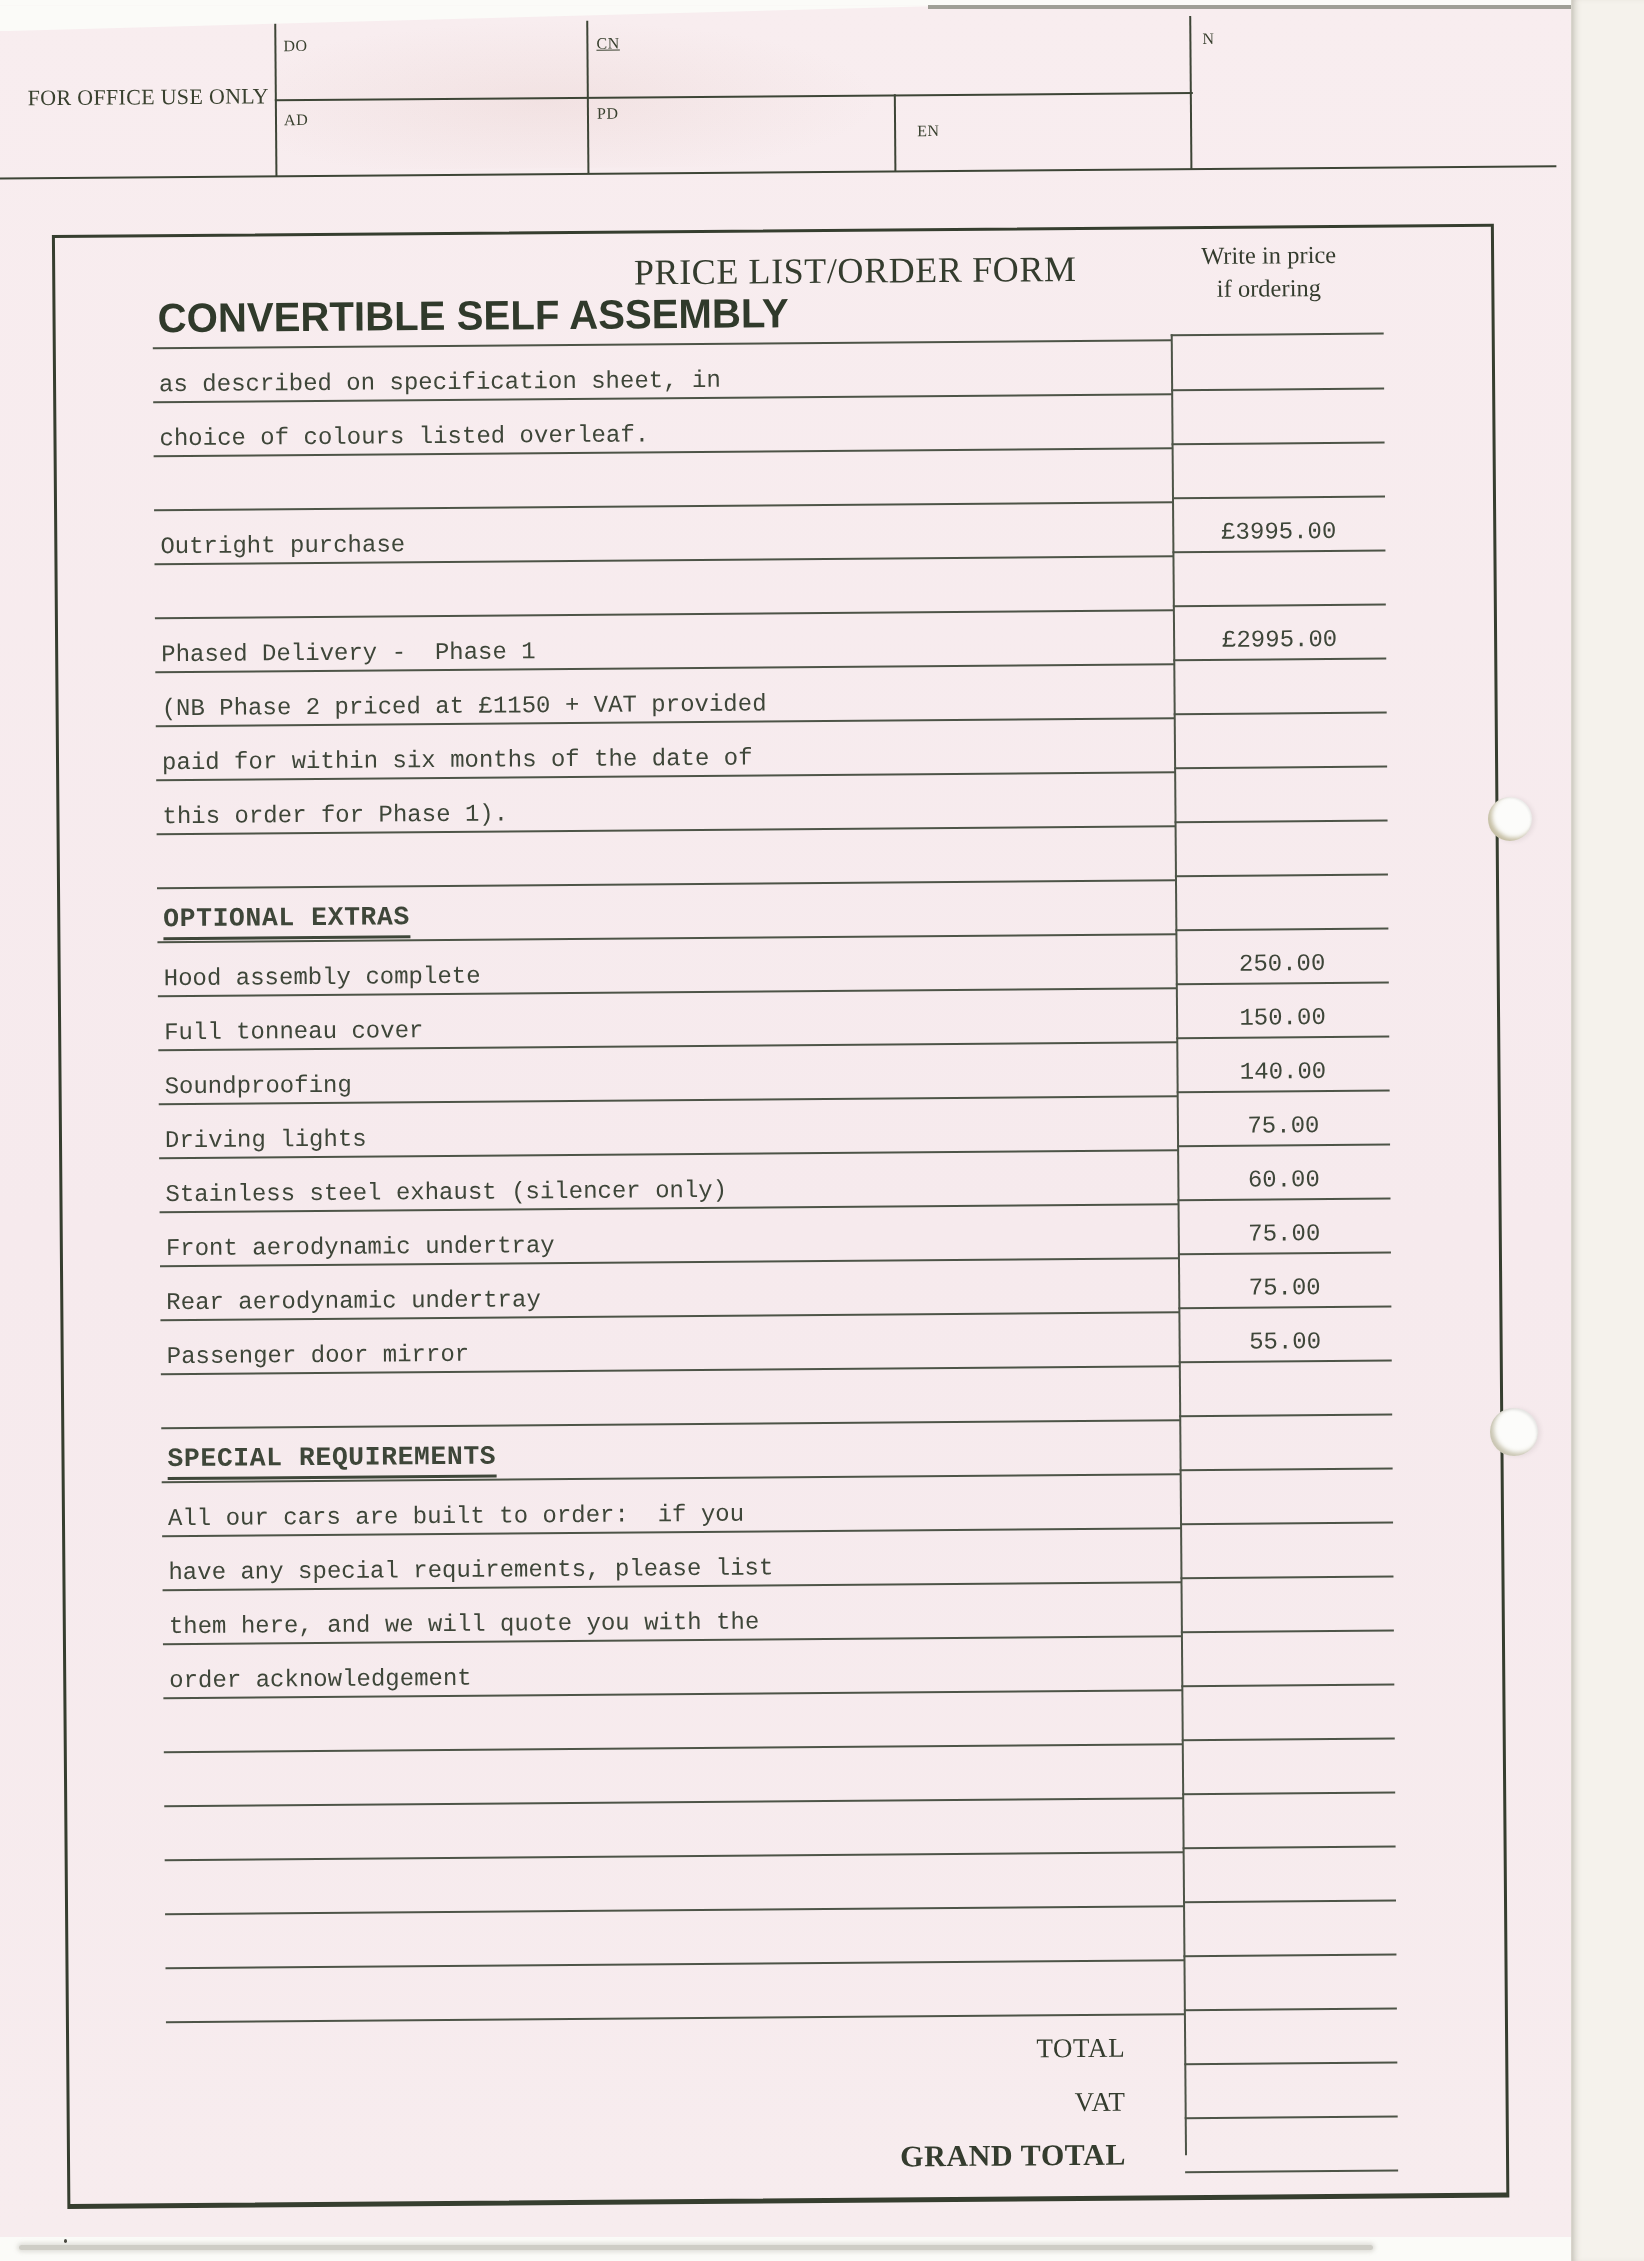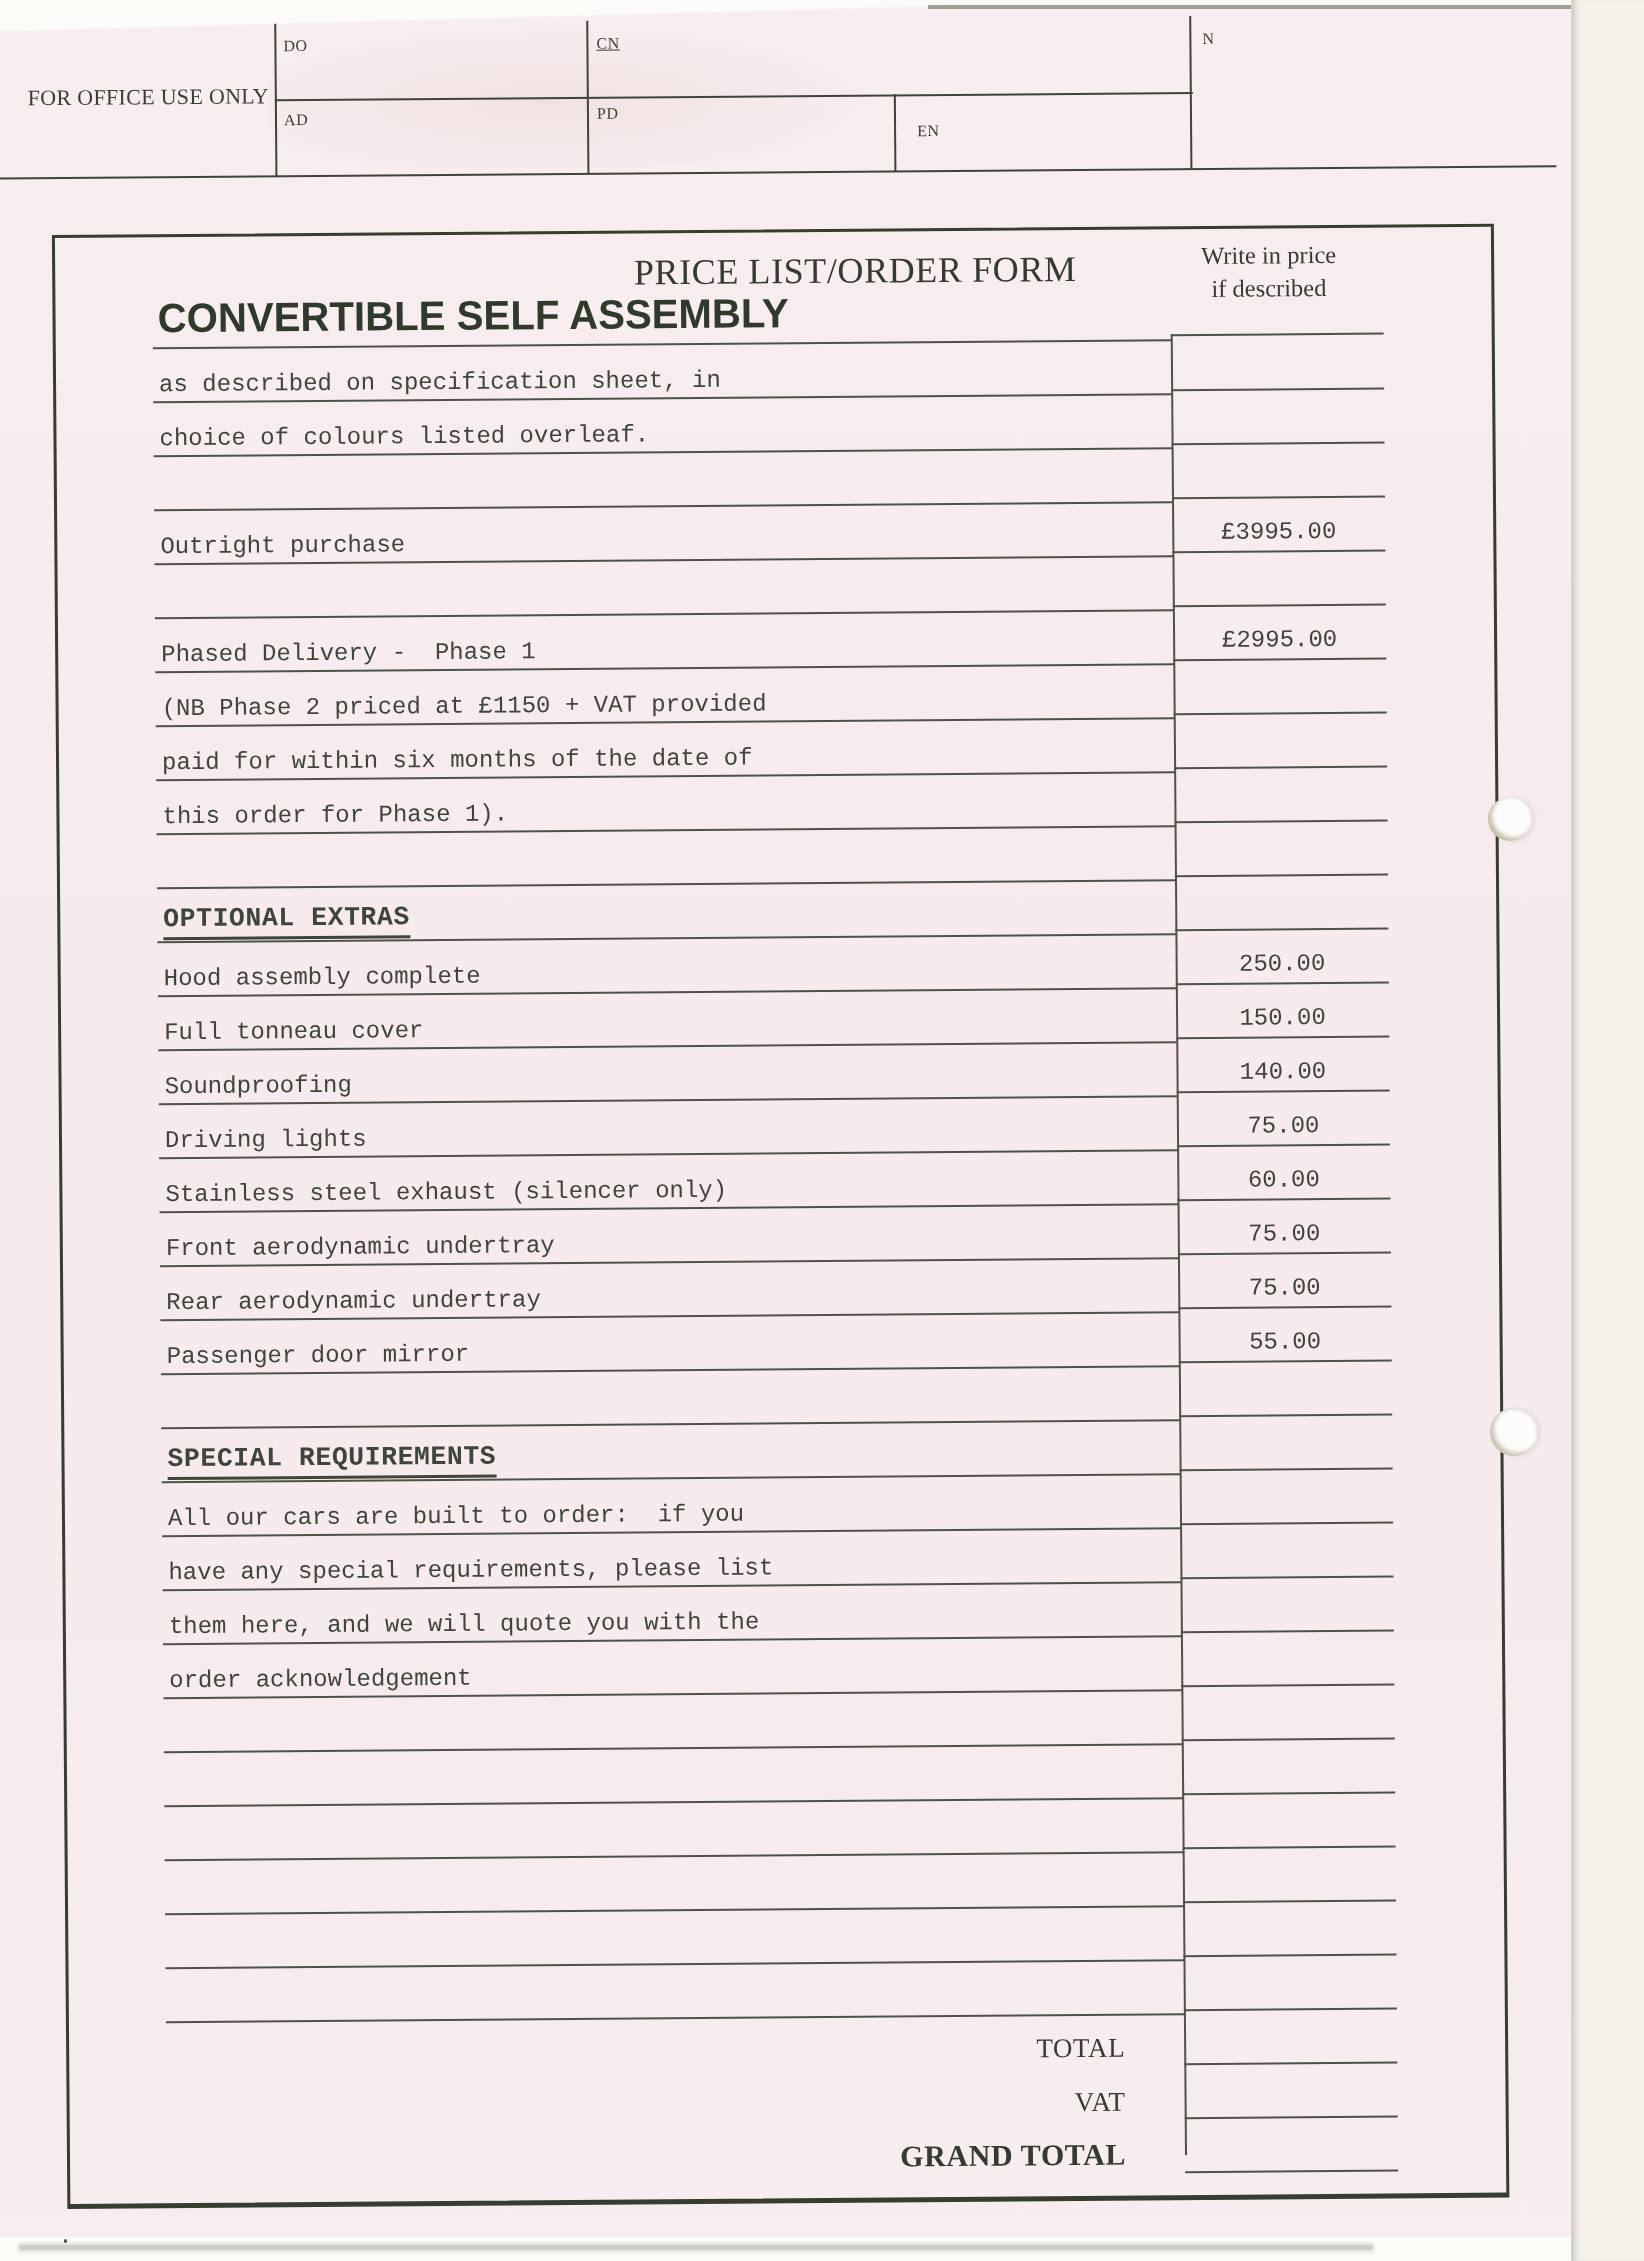"if described" span { text: described -> ordering }
